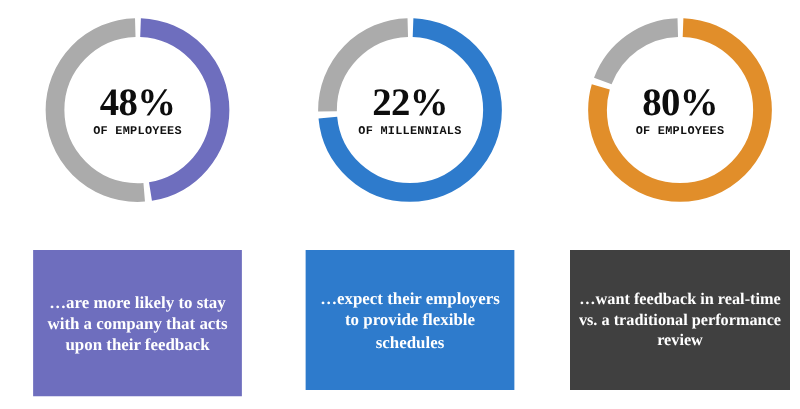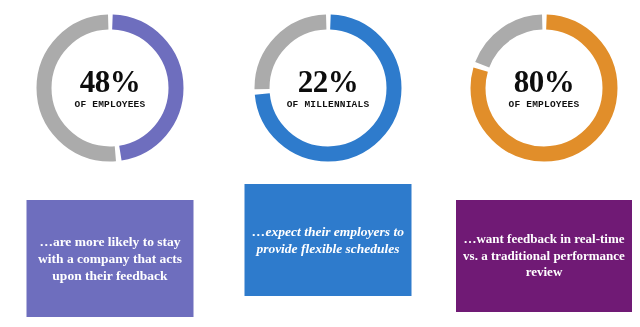"…expect their employers to provide" .col-1 .caption-box { font-style: italic -> none; top: 184px -> 200px }
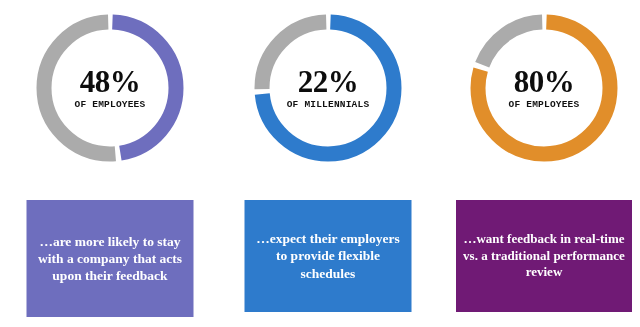"…want feedback in real-time vs." div.caption-box { background: #701a75 -> #404040 }
